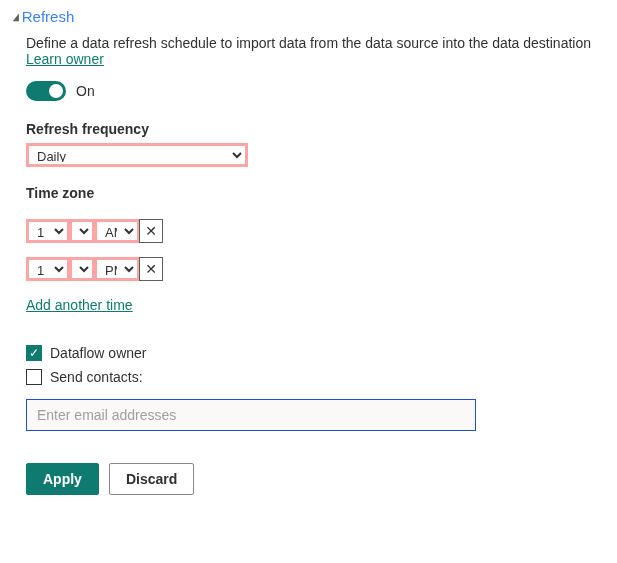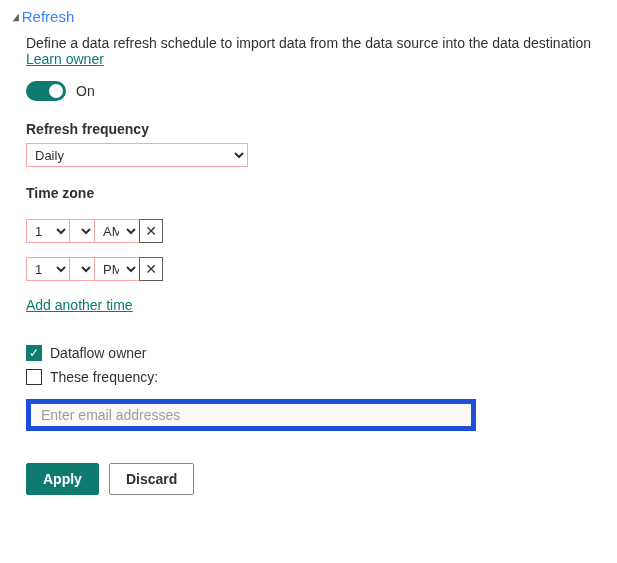"Daily" .select { border: 1px solid #fca5a5 -> 3px solid #fca5a5 }
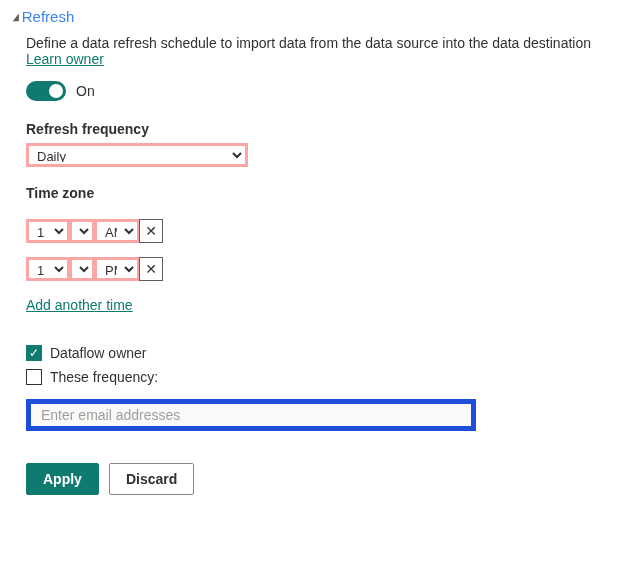"These frequency:" span { text: These frequency -> Send contacts }
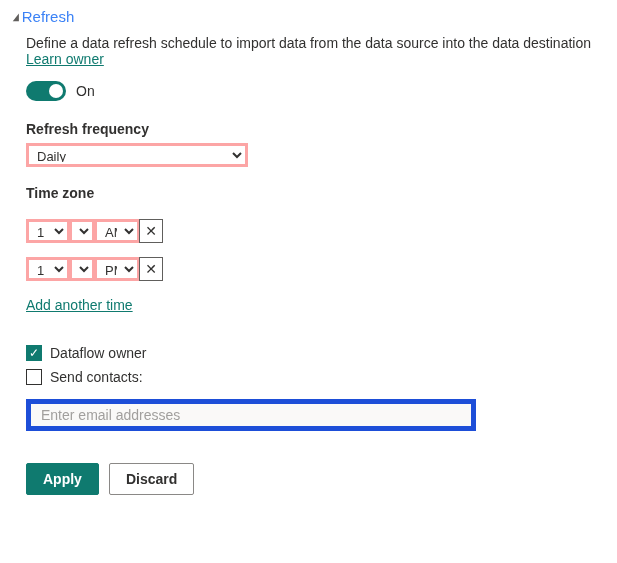"Enter email addresses" .email-input { border: 5px solid #1d4ed8 -> 1px solid #1d4ed8 }
